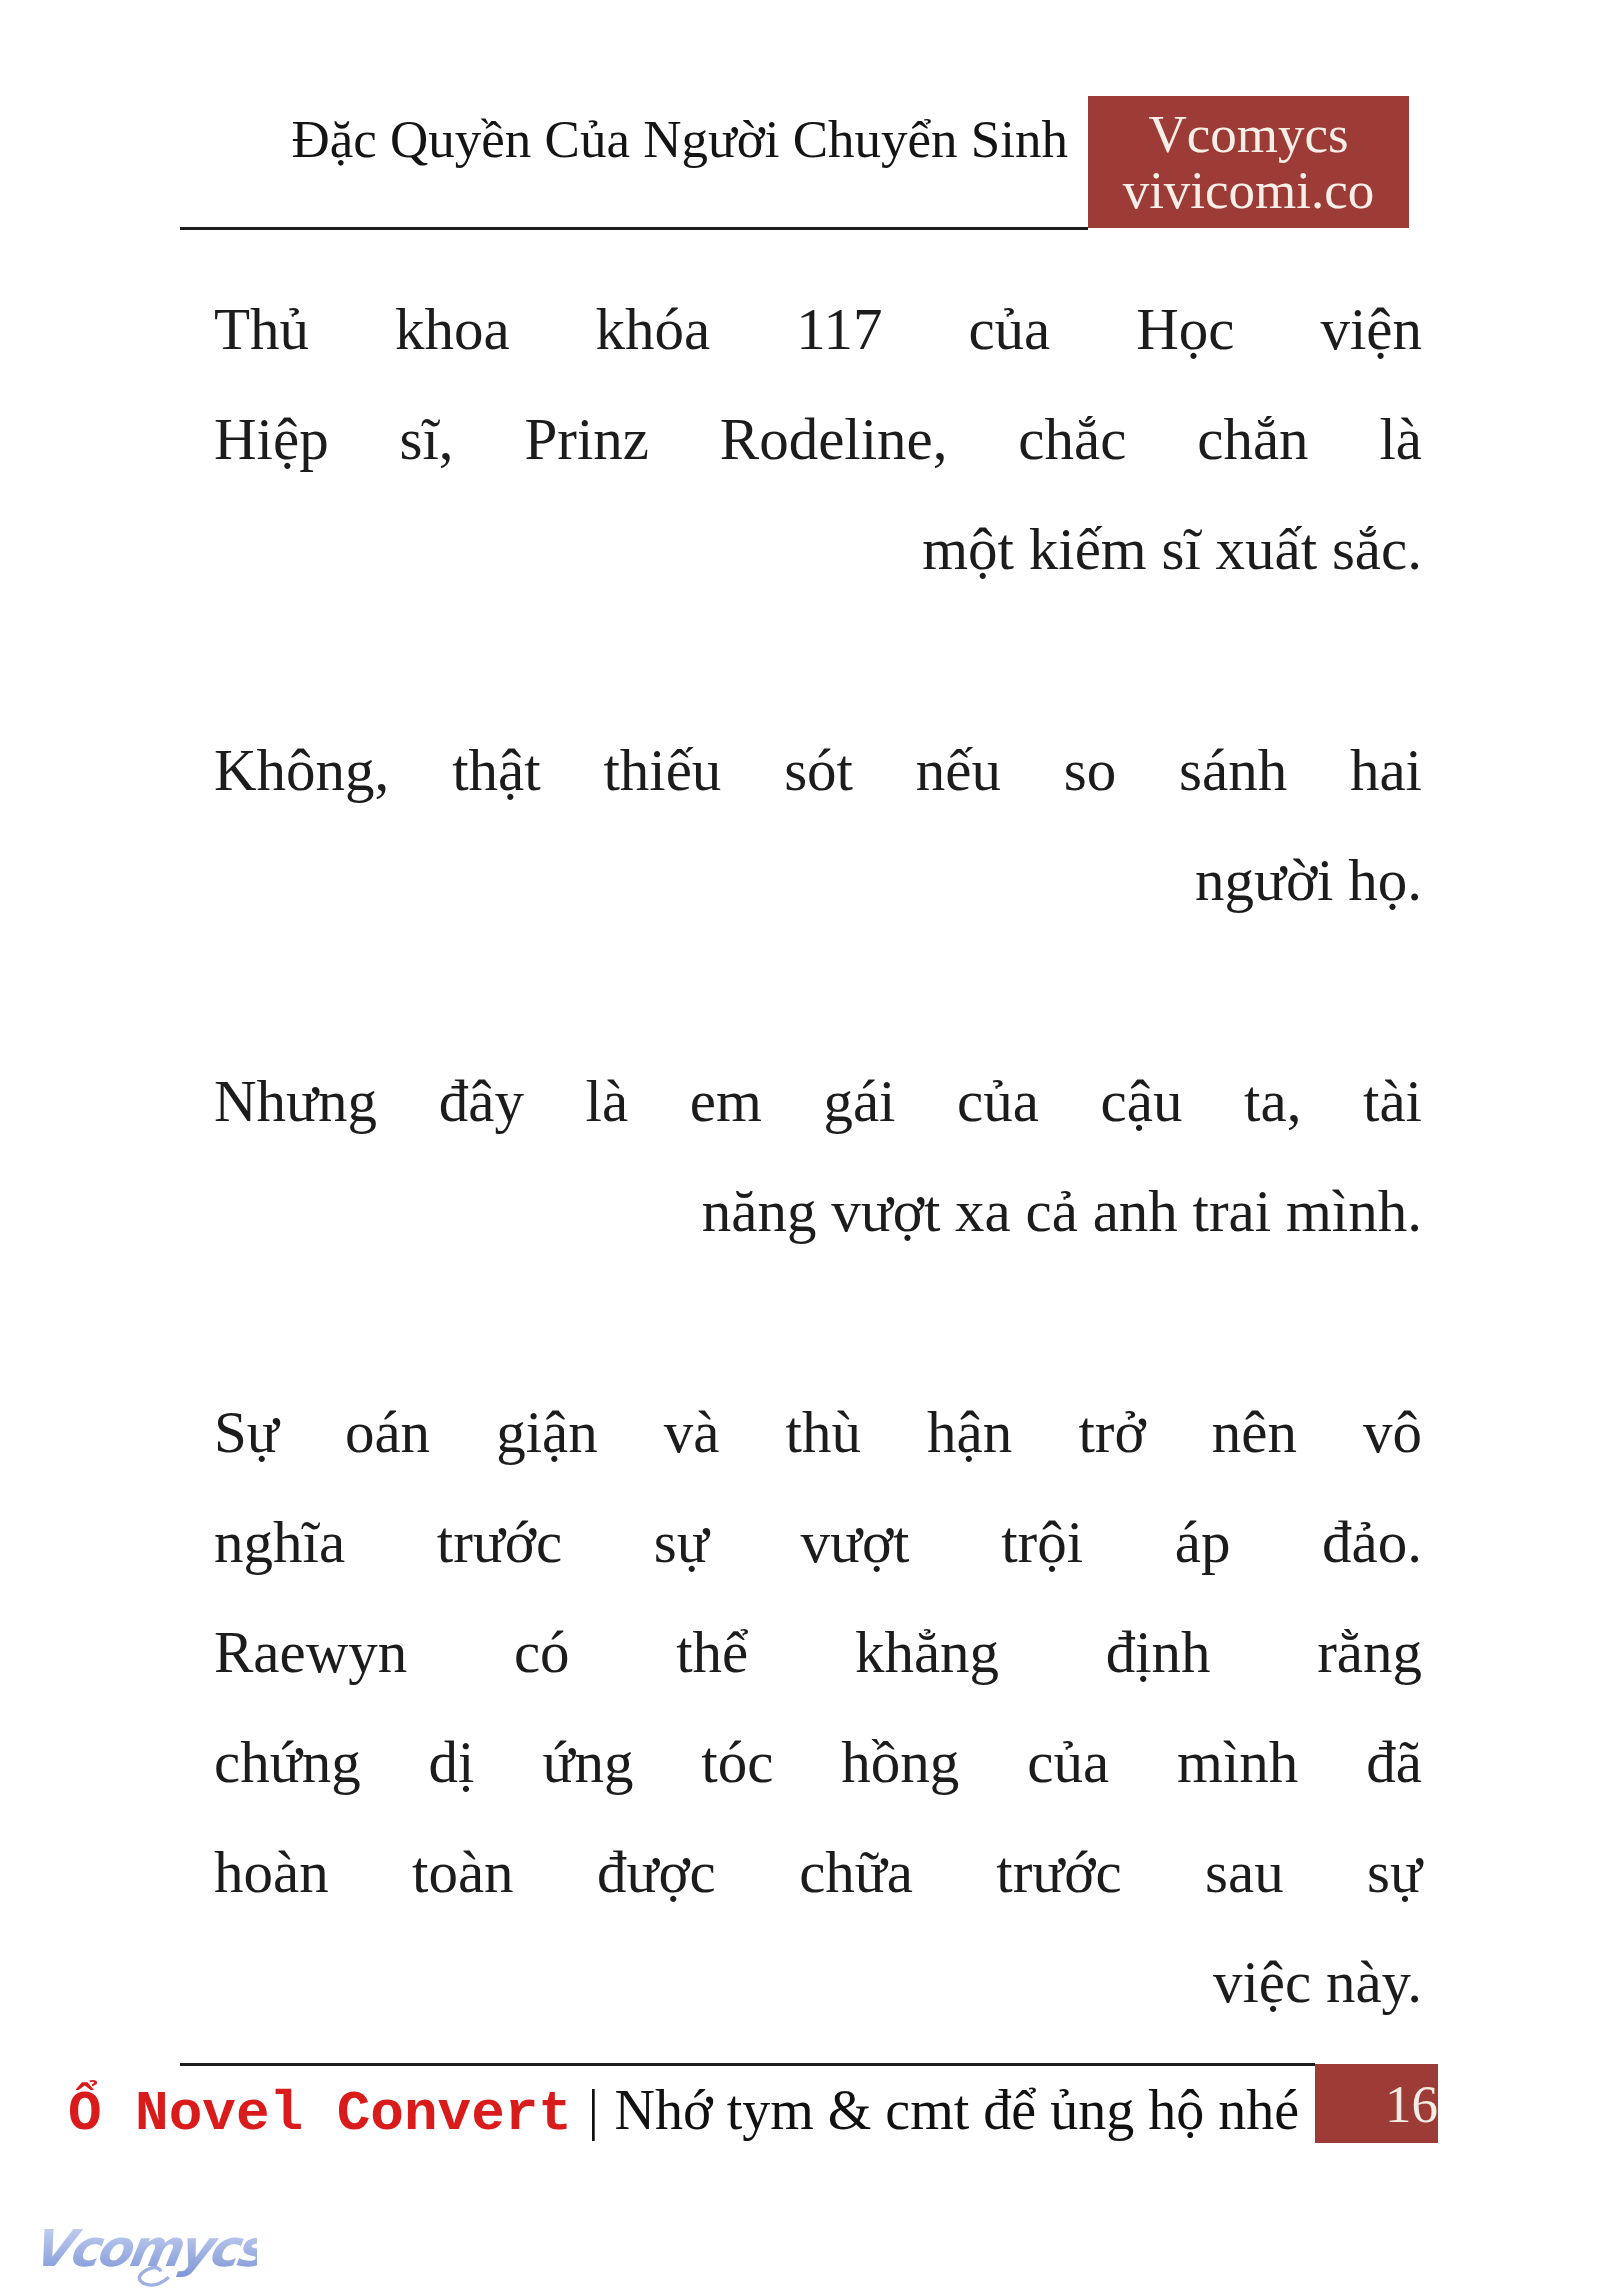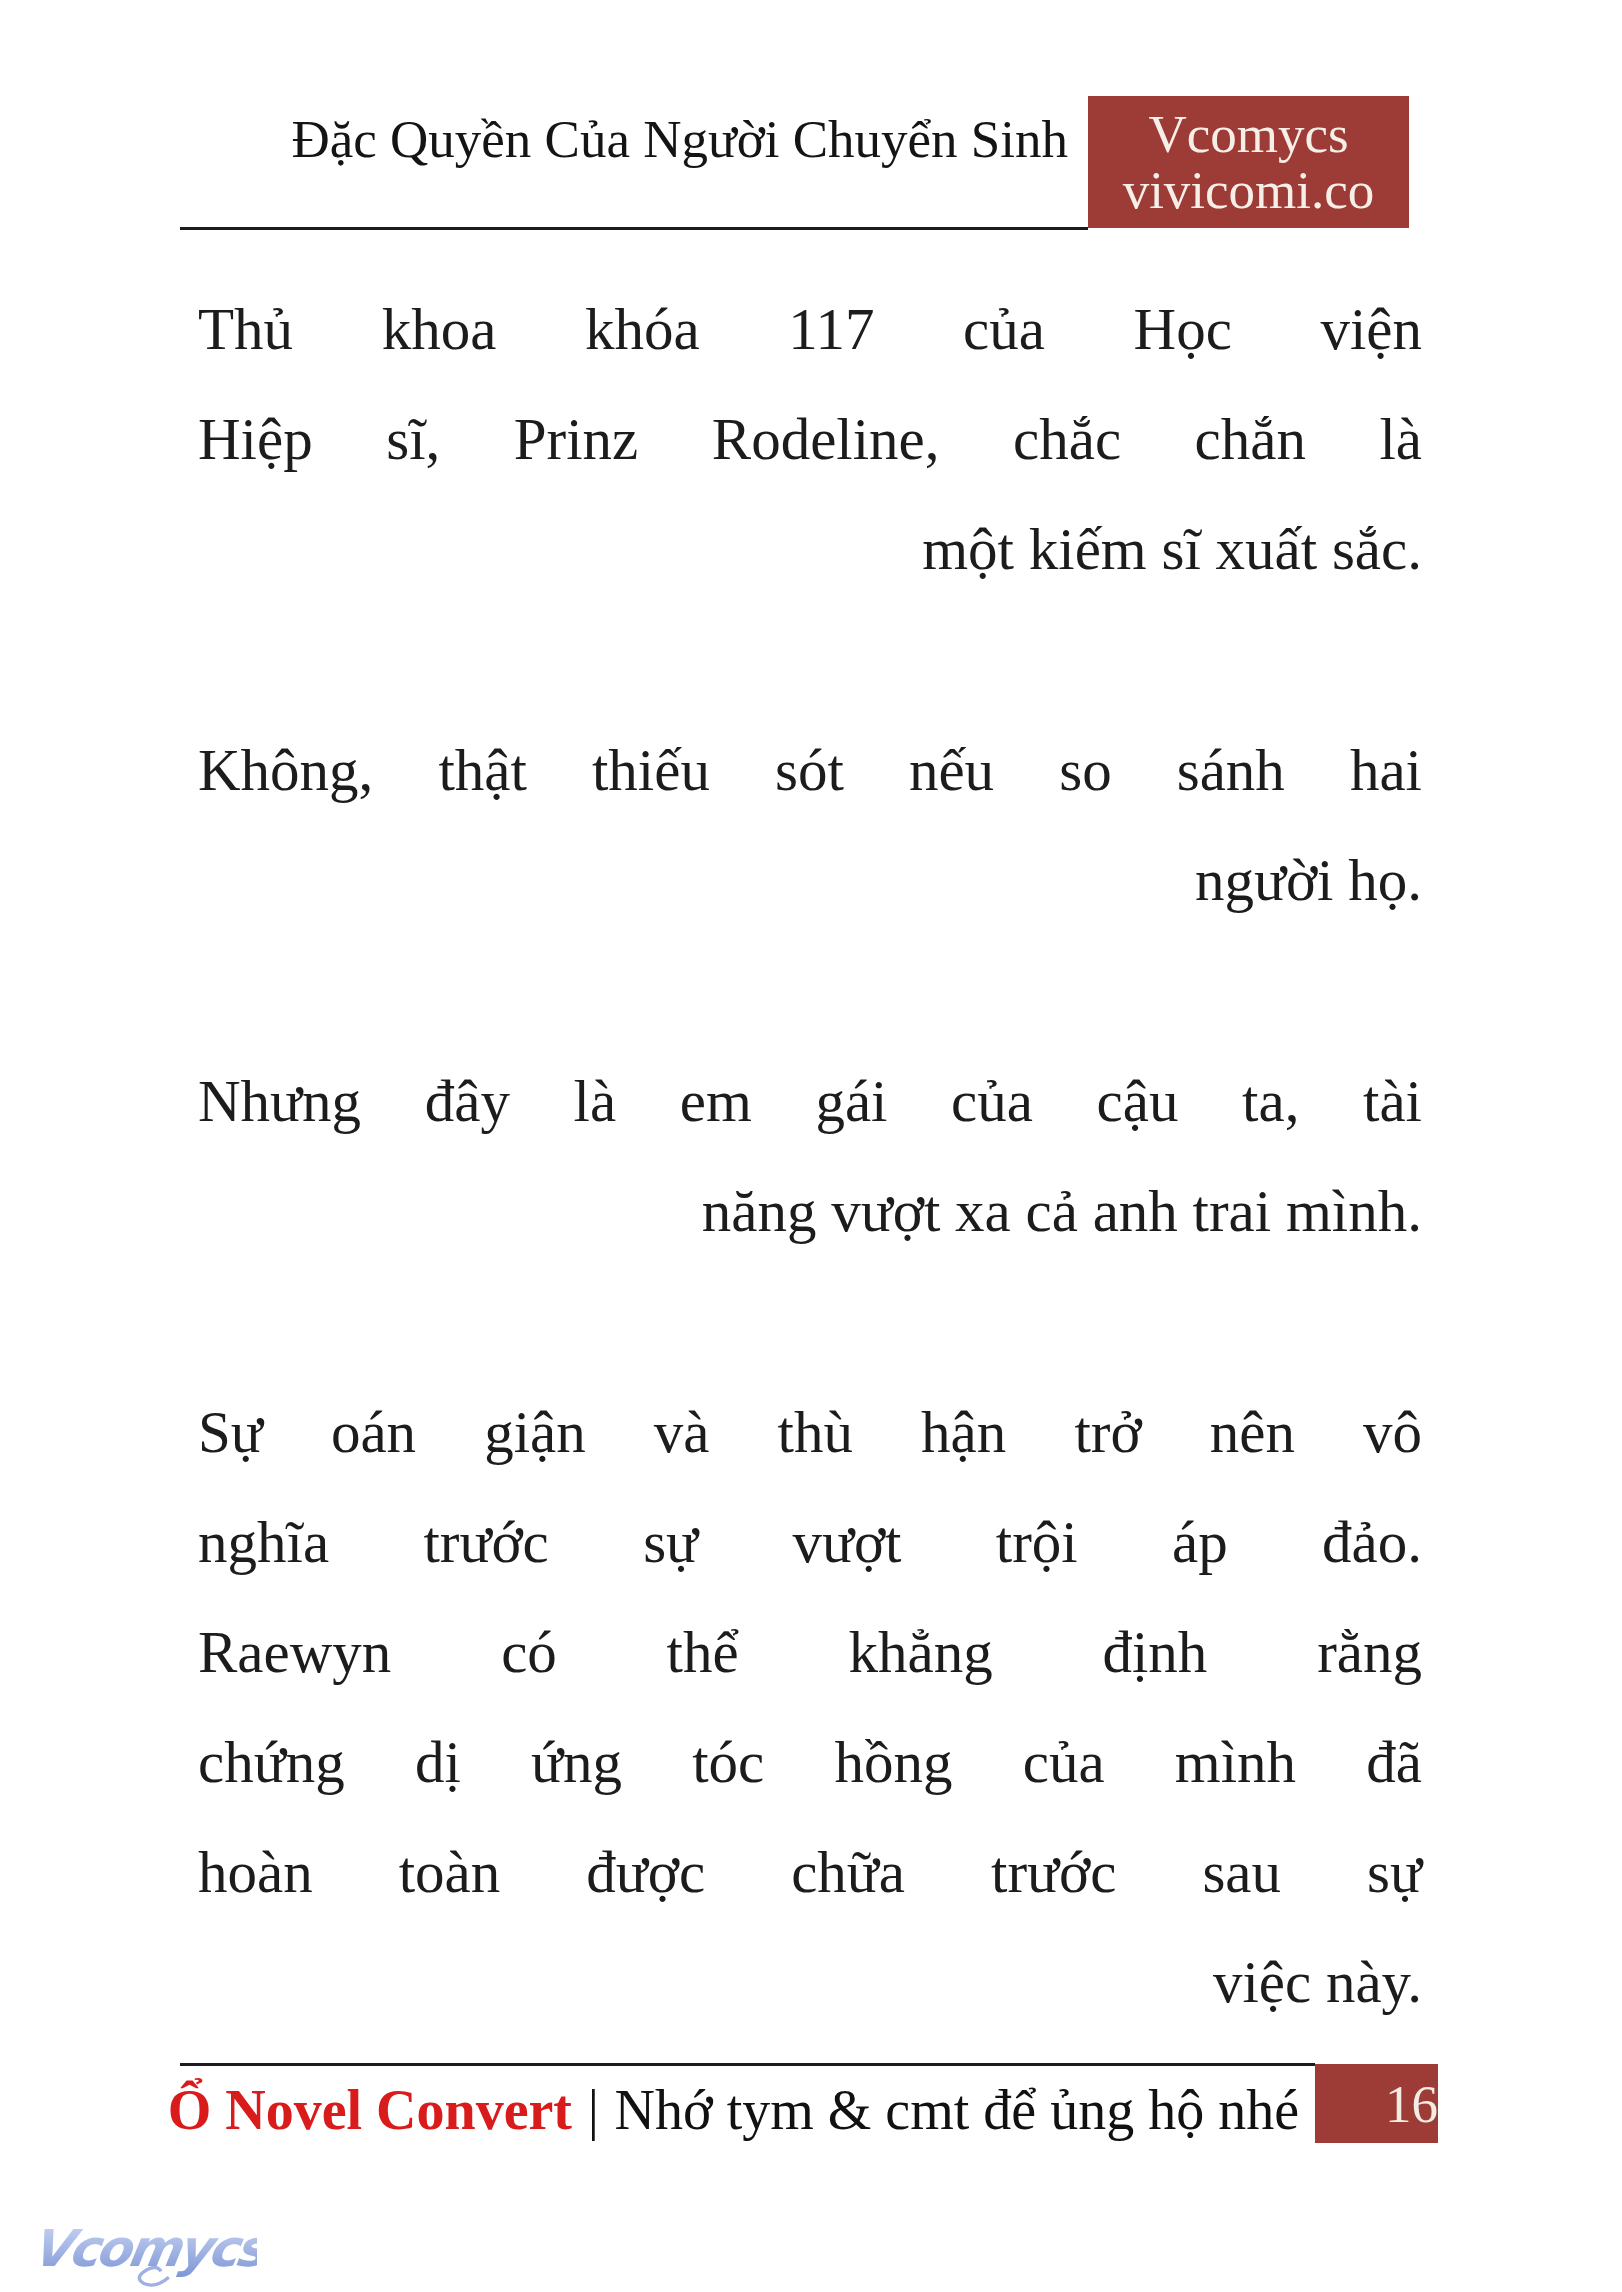"Thủ khoa khóa 117 của" .para { margin: 0 0 111px 0 -> 0 0 111px 16px }
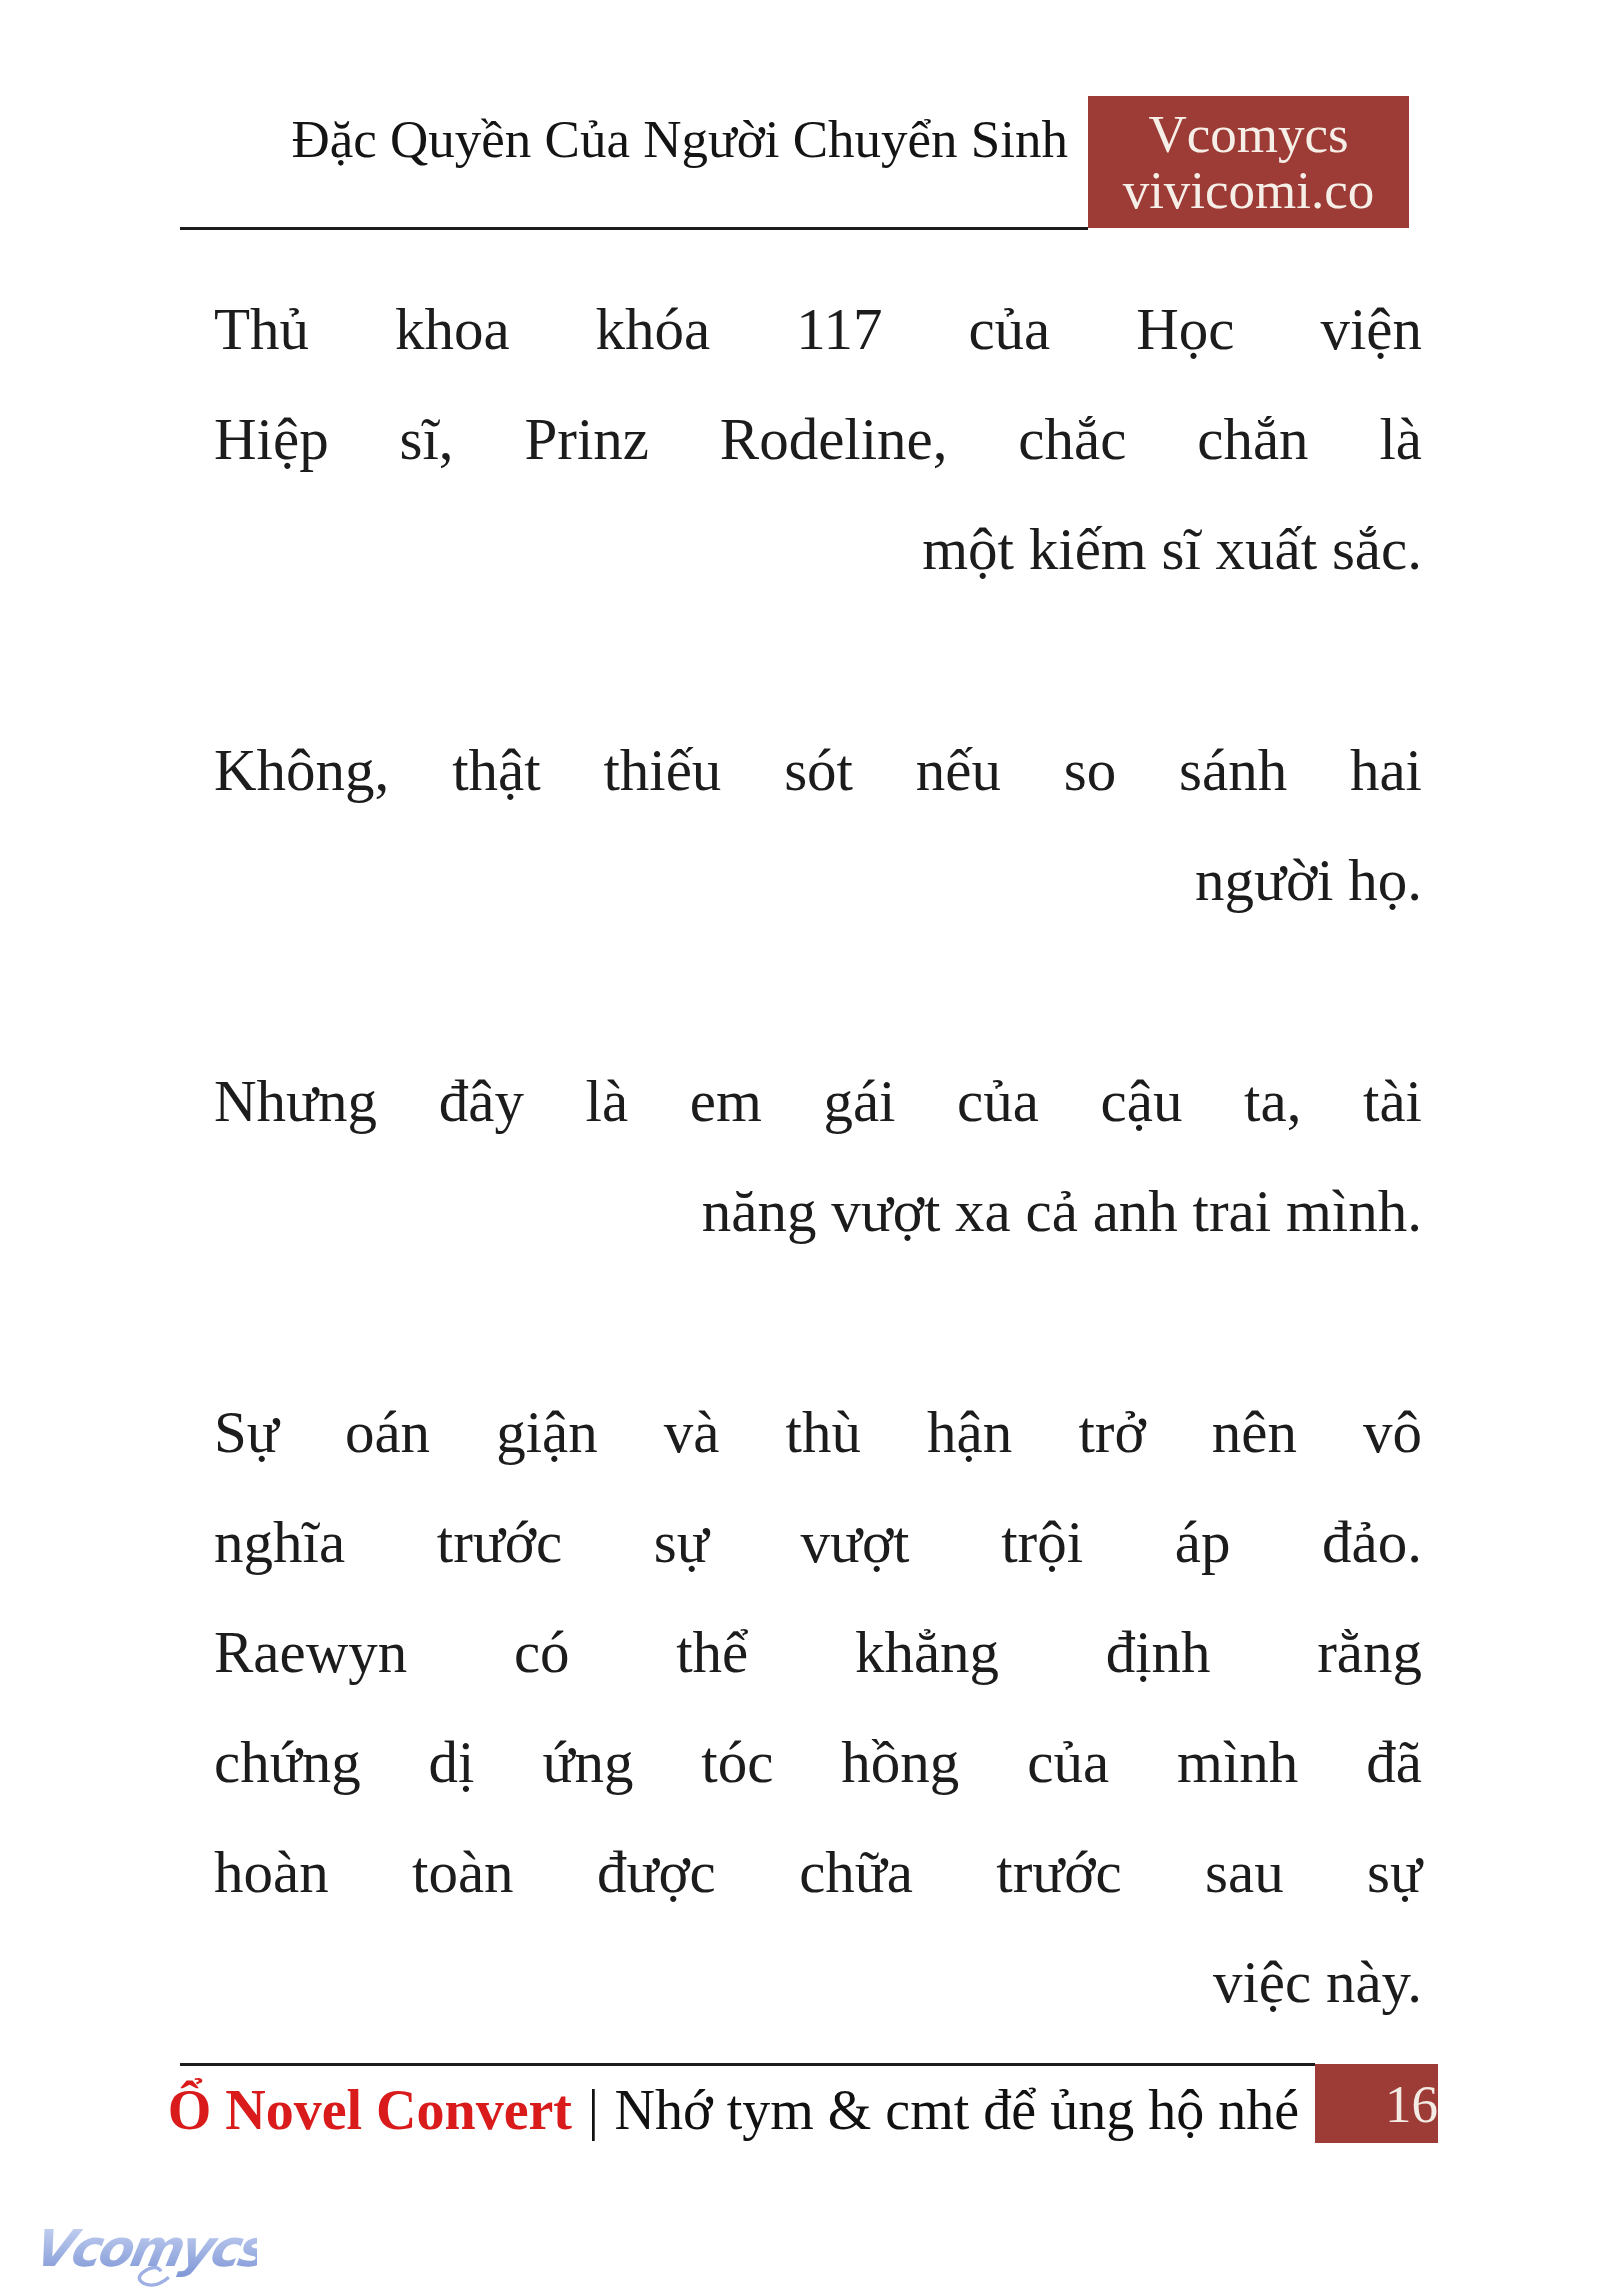"Ổ Novel Convert" .footer-brand { font-family: none -> Liberation Mono, monospace }
